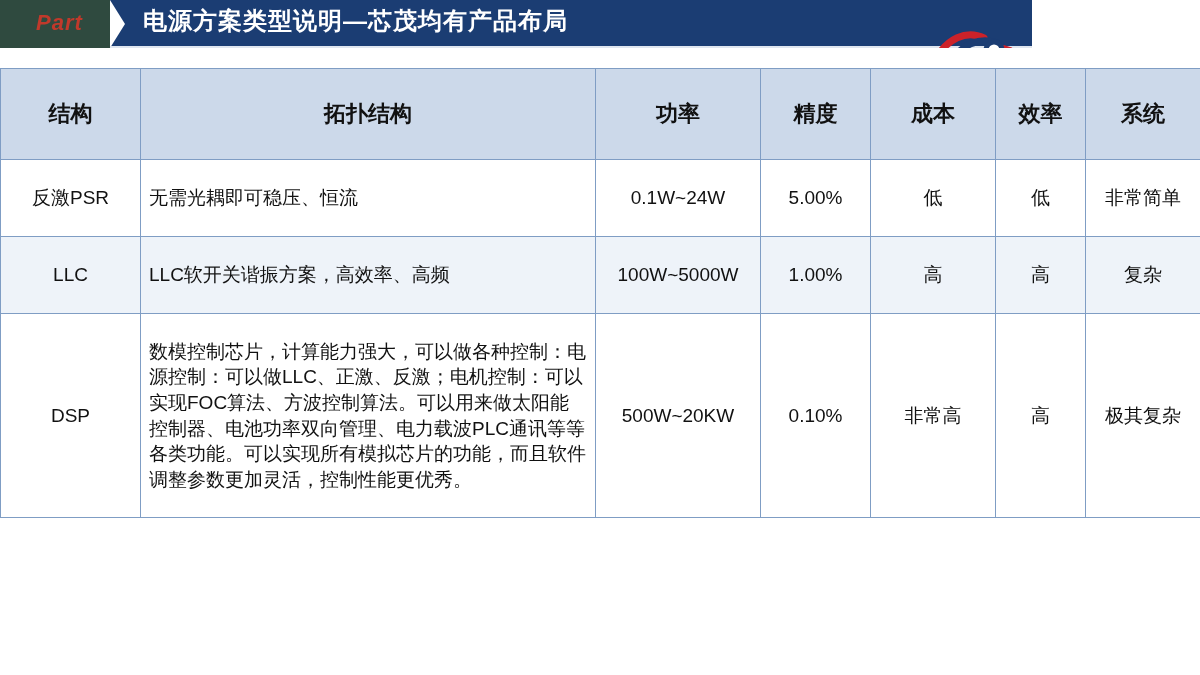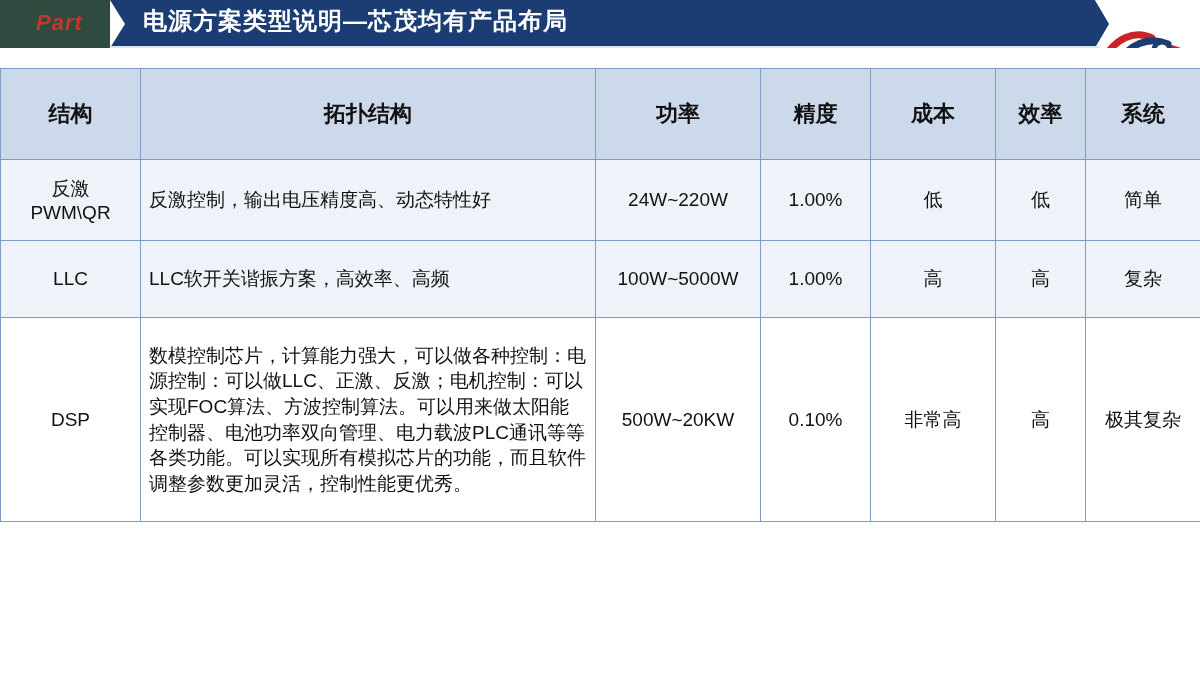"Part" .header { width: 1200px -> 1032px }
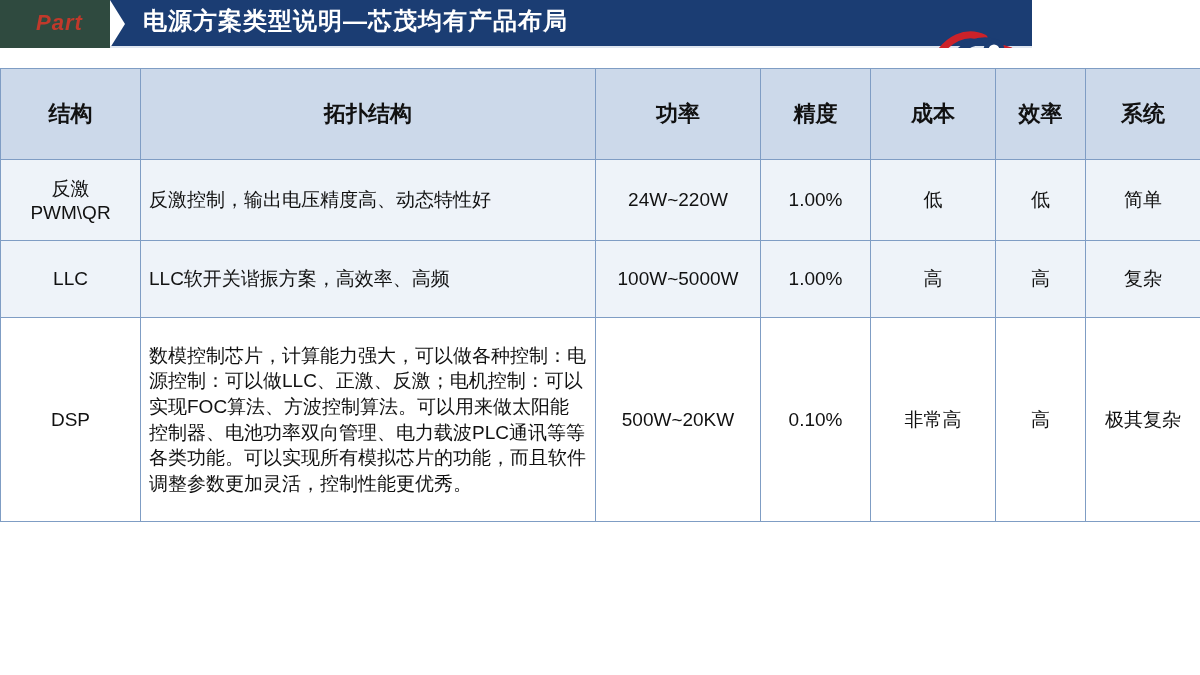"反激PSR" tr.row-light { html: none -> <tr> <td>反激PSR</td> <td>无需光耦即可稳压、恒流</td> <td>0.1W~24W</td> <td>5.00%</td> <td>低</td> <td>低</td> <td>非常简单</td> </tr> }
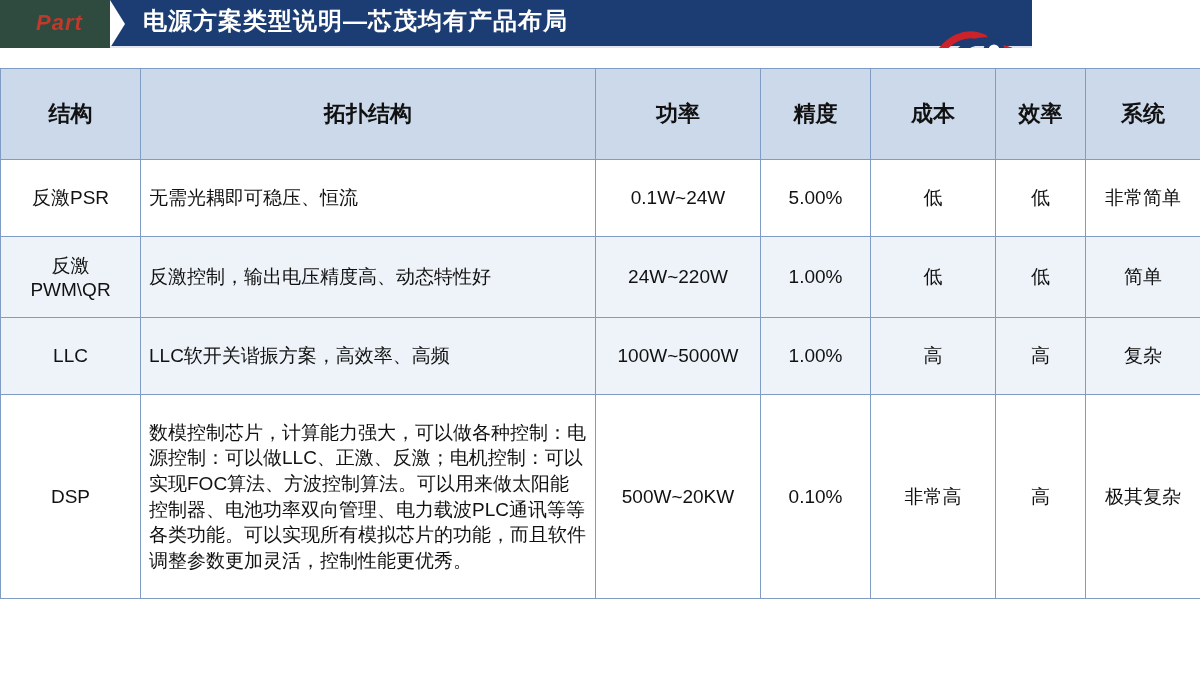"反激" tr.row-tint { html: <tr> <td>反激 PWM\QR</td> <td>反激控制，输出电压精度高、动态特性好</td> <td>24W~220W</td> <td>1.00%</td> <td>低</td> <td>低</td> <td>简单</td> </tr> -> none }
